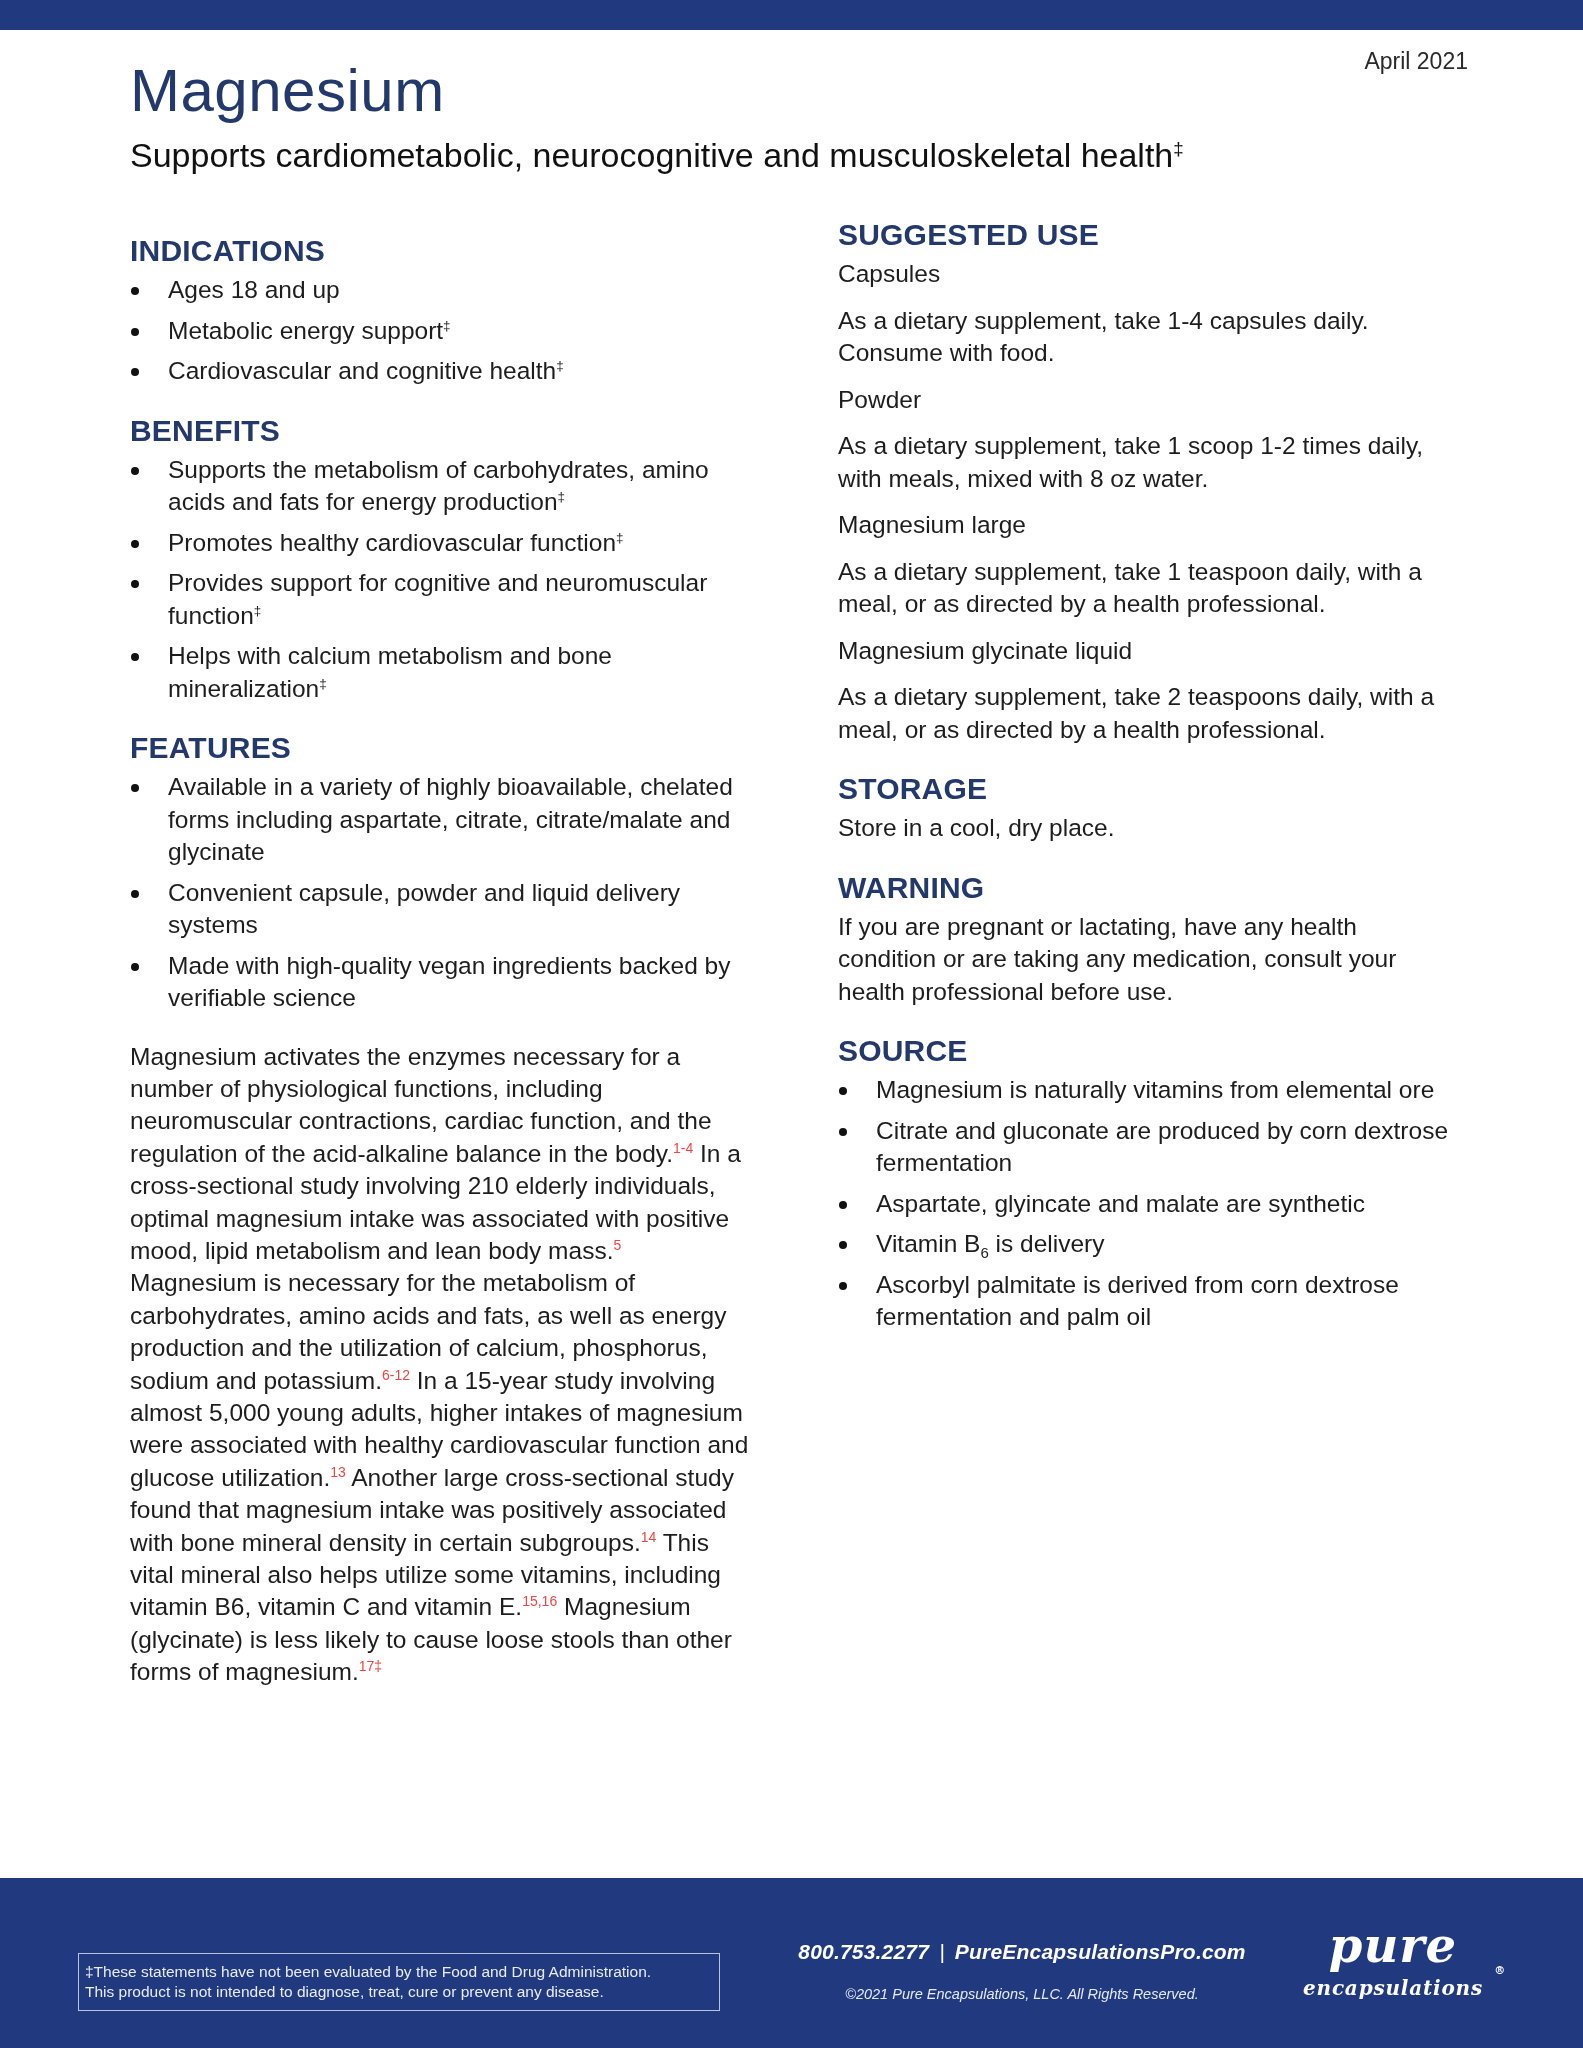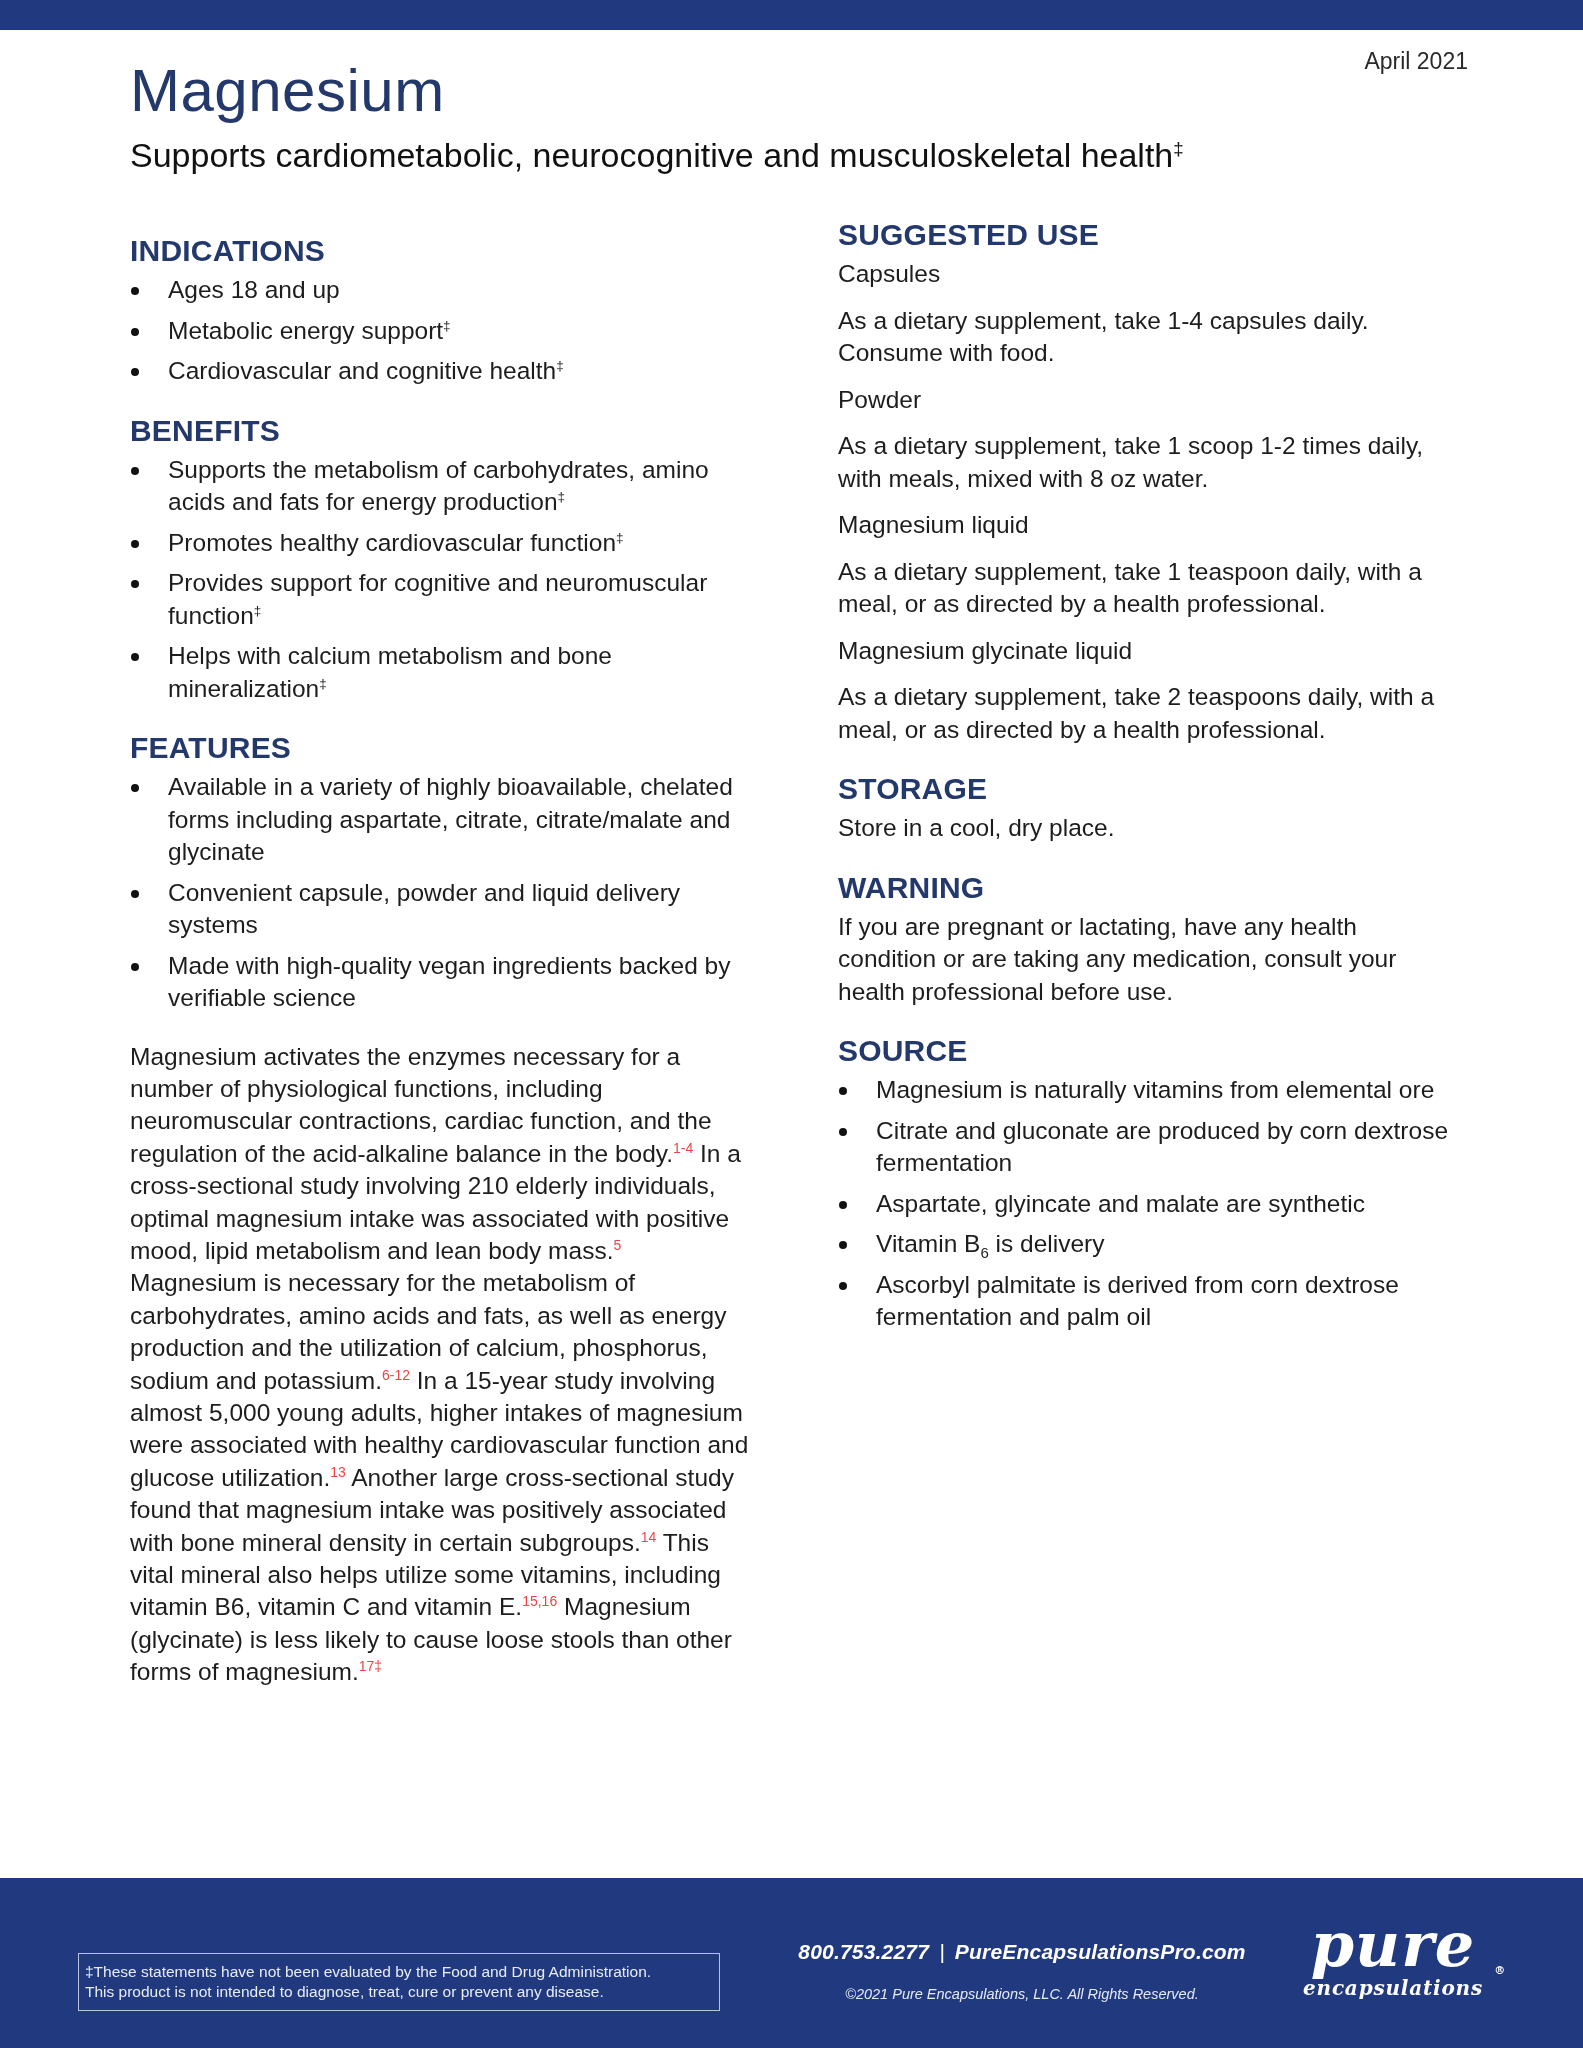"Magnesium liquid" p.para { text: liquid -> large }
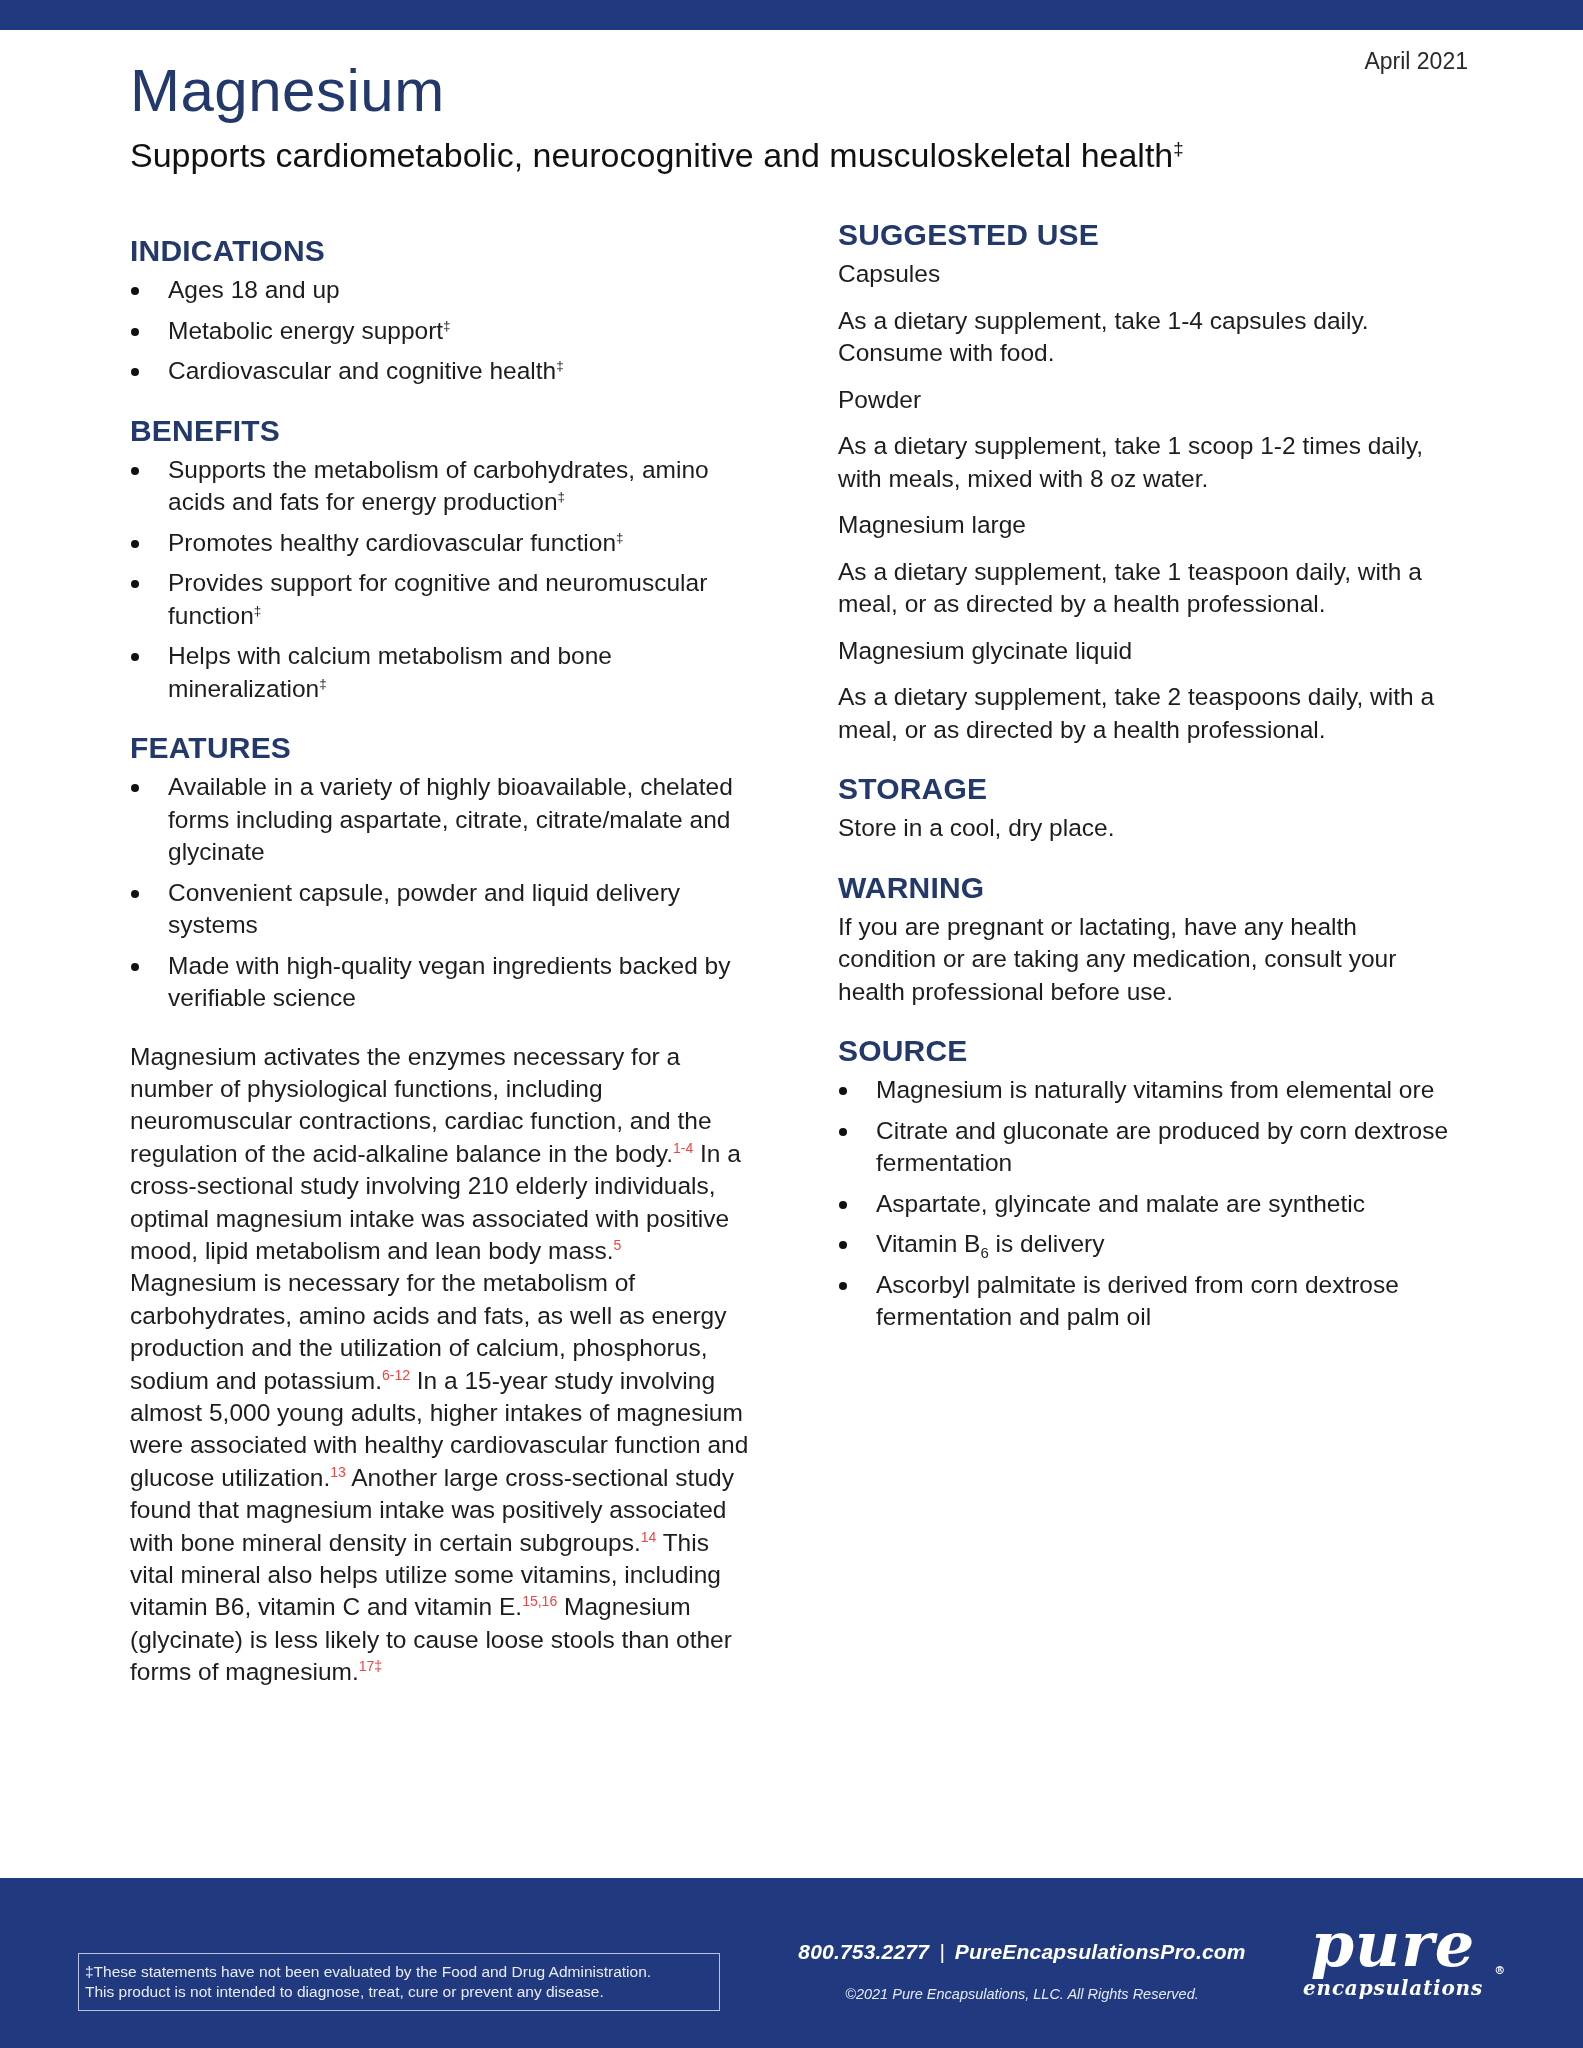"pure" .logo .word1 { font-size: 62px -> 48px }
